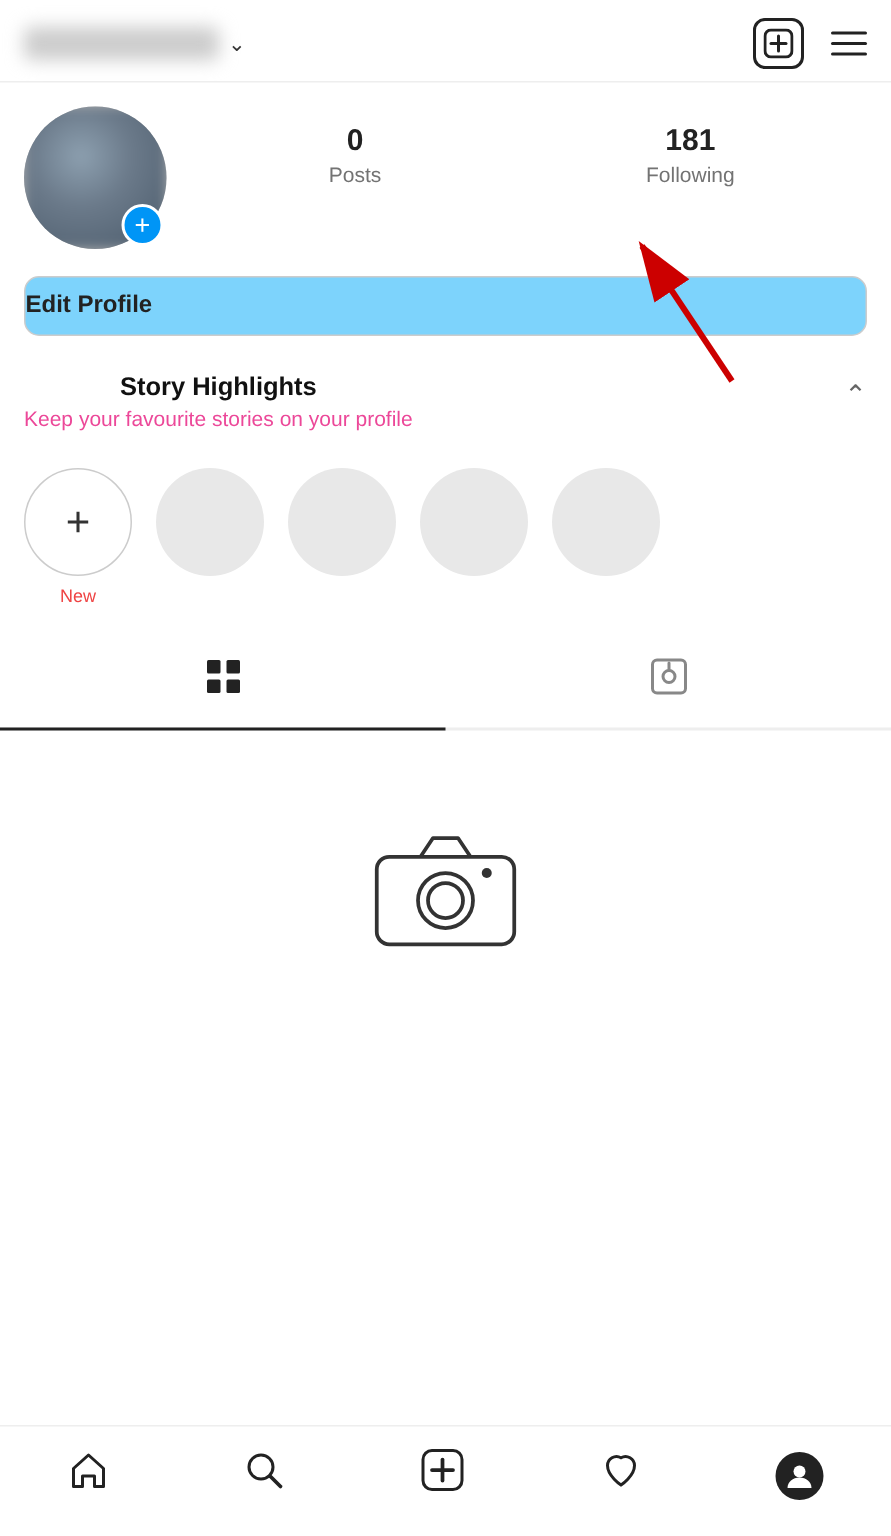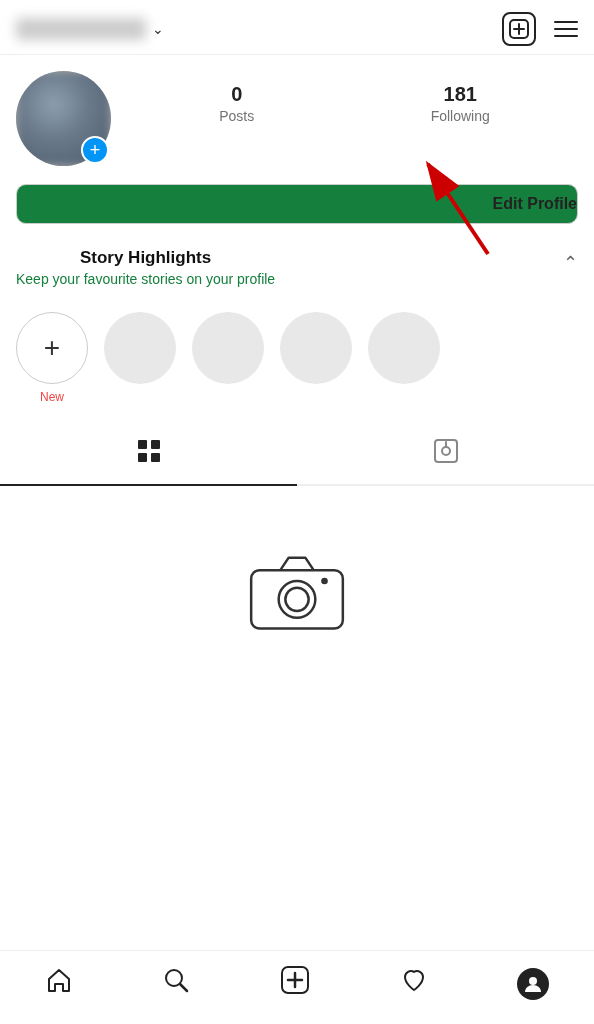"Edit Profile" .edit-profile-btn { background: #15803d -> #7dd3fc; text-align: right -> left }
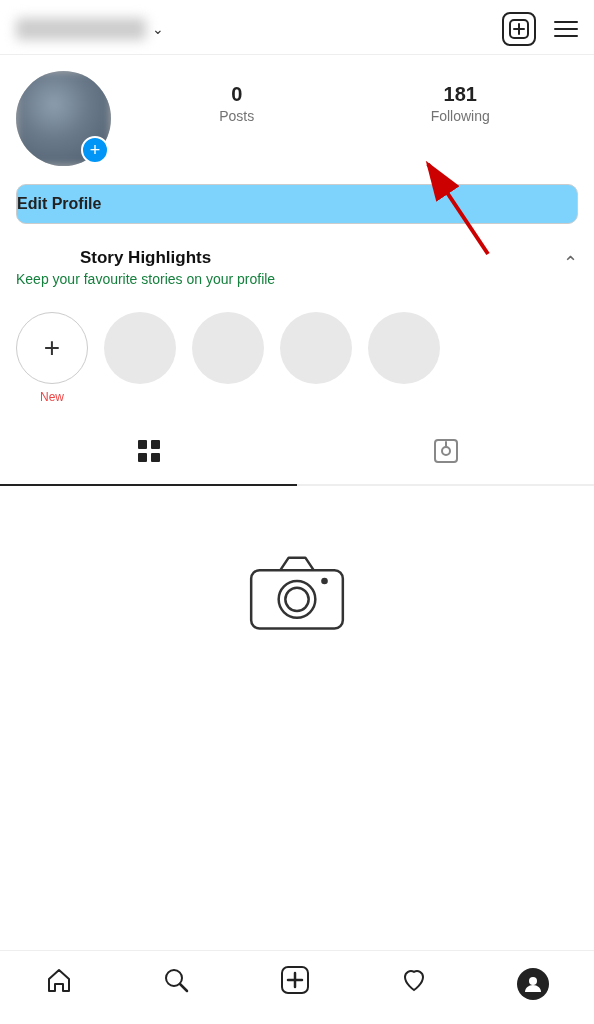"Keep your favourite stories on" .highlights-subtitle { color: #15803d -> #ec4899 }
